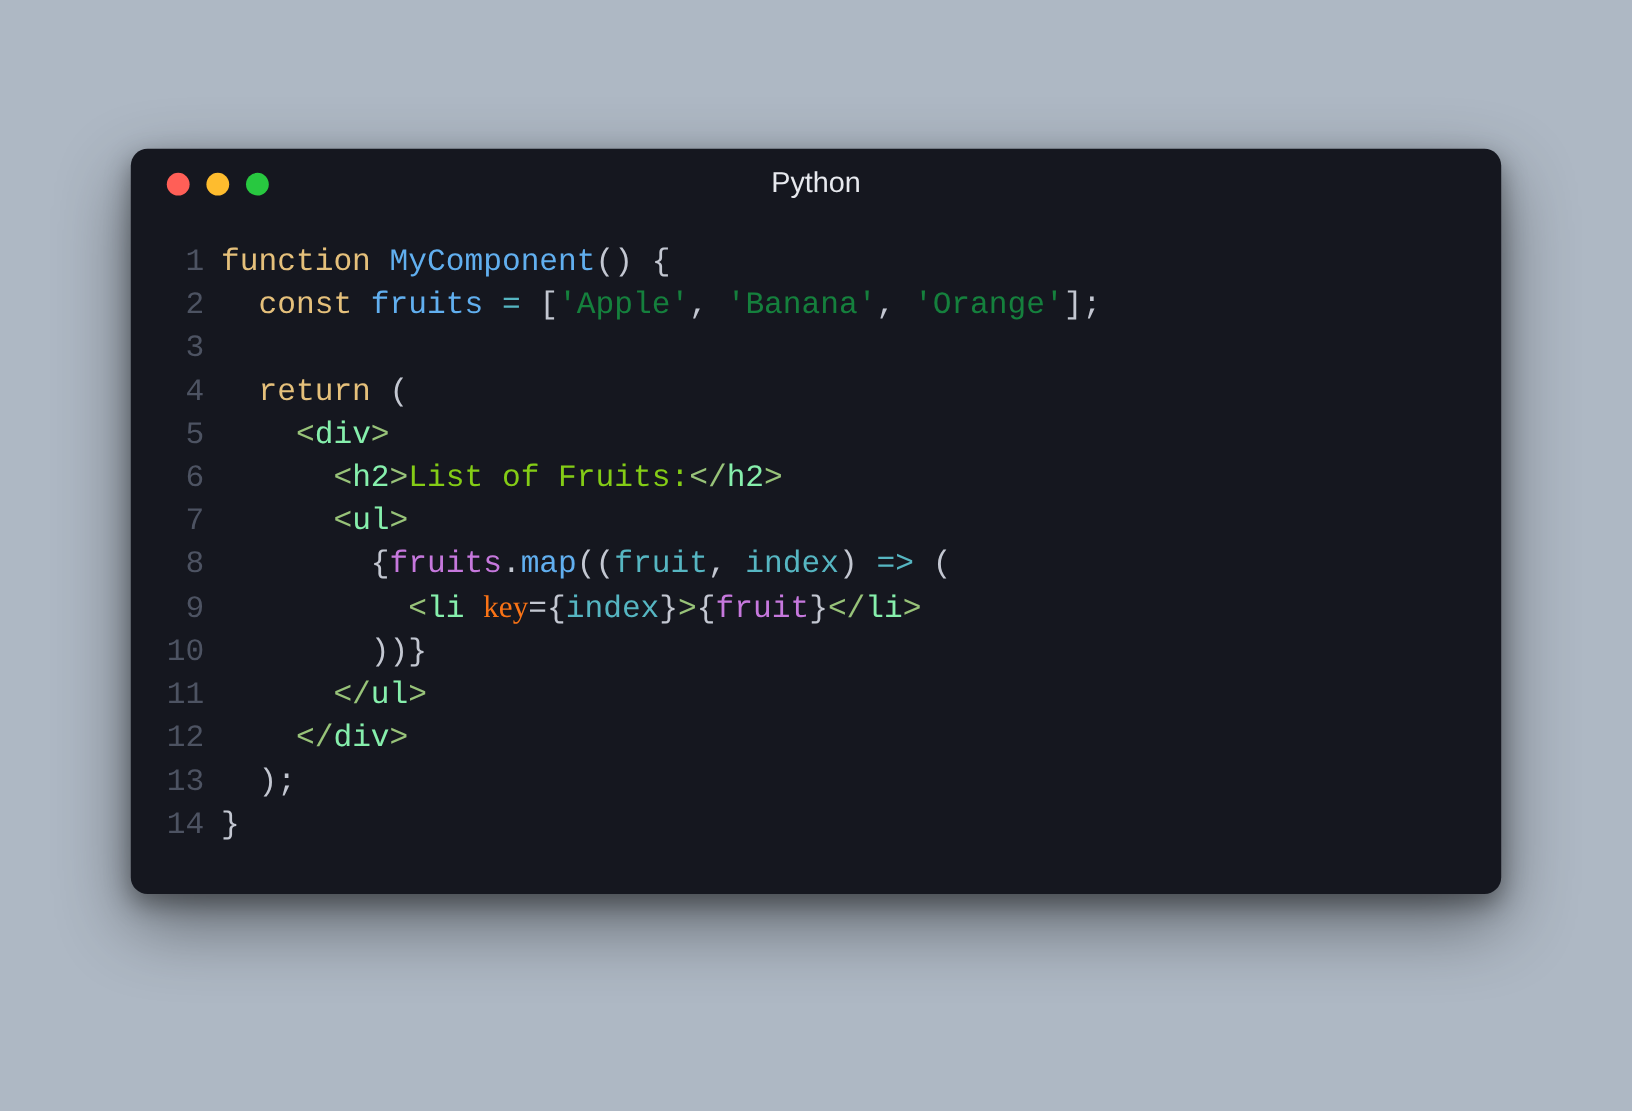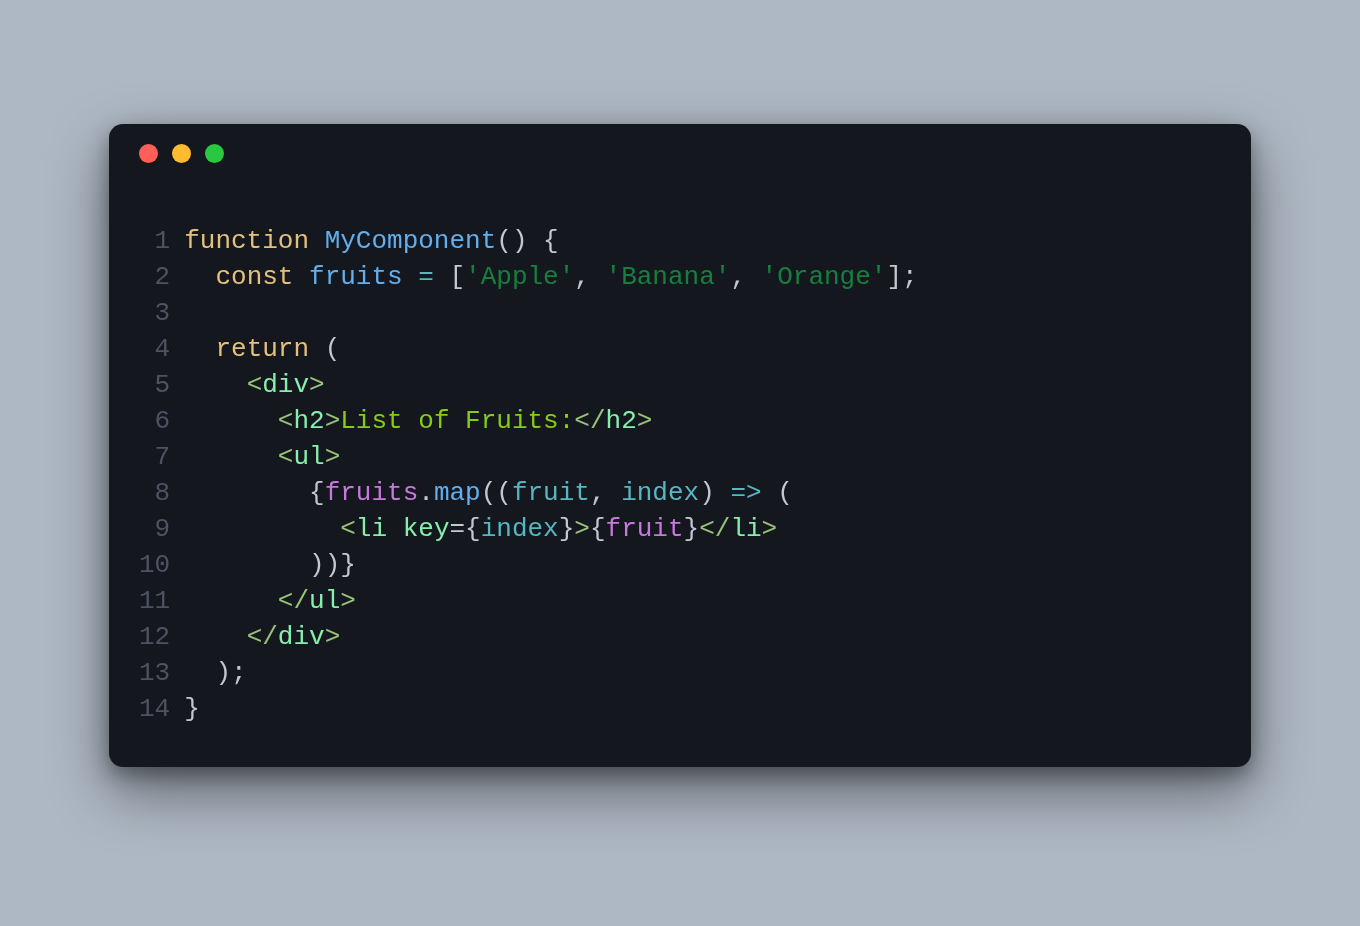"Python" div.title { html: none -> <div>Python</div> }
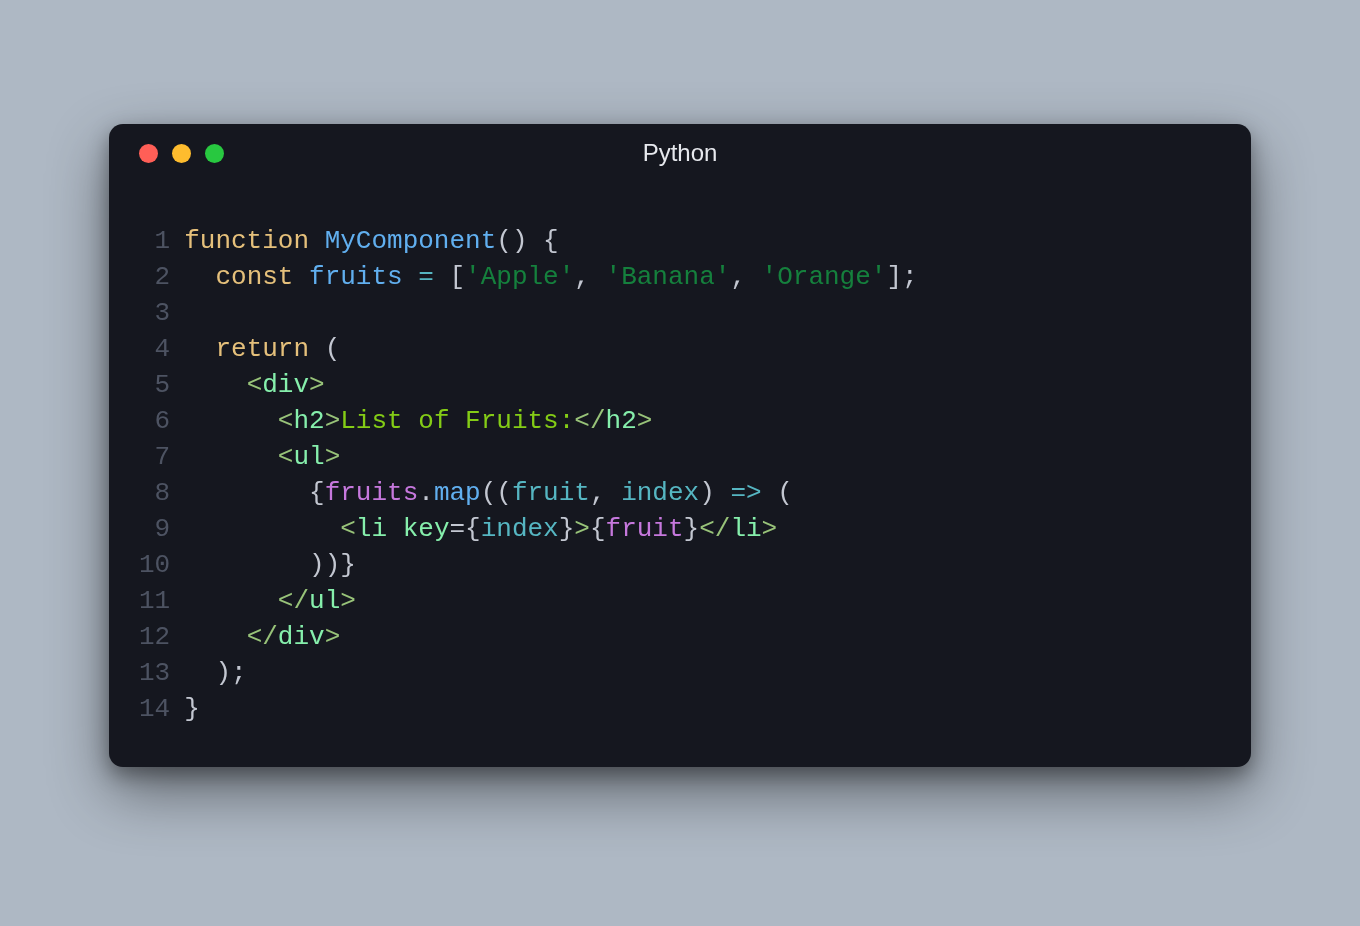"1 function MyComponent() {" pre { margin-top: 23px -> none }
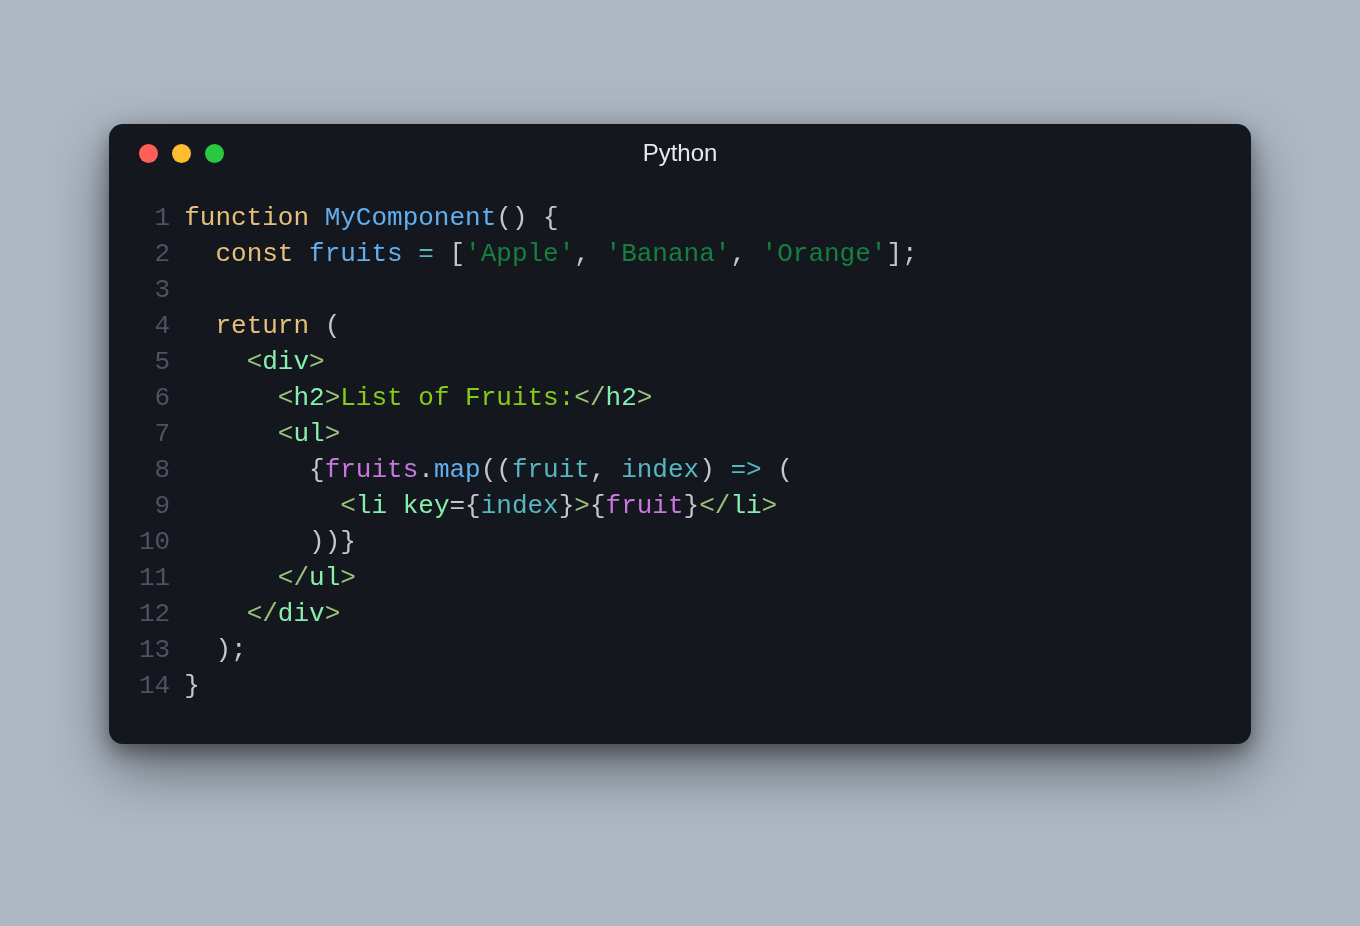"key" .c-attr { color: #86efac -> #f97316; font-family: none -> Liberation Serif, serif }
